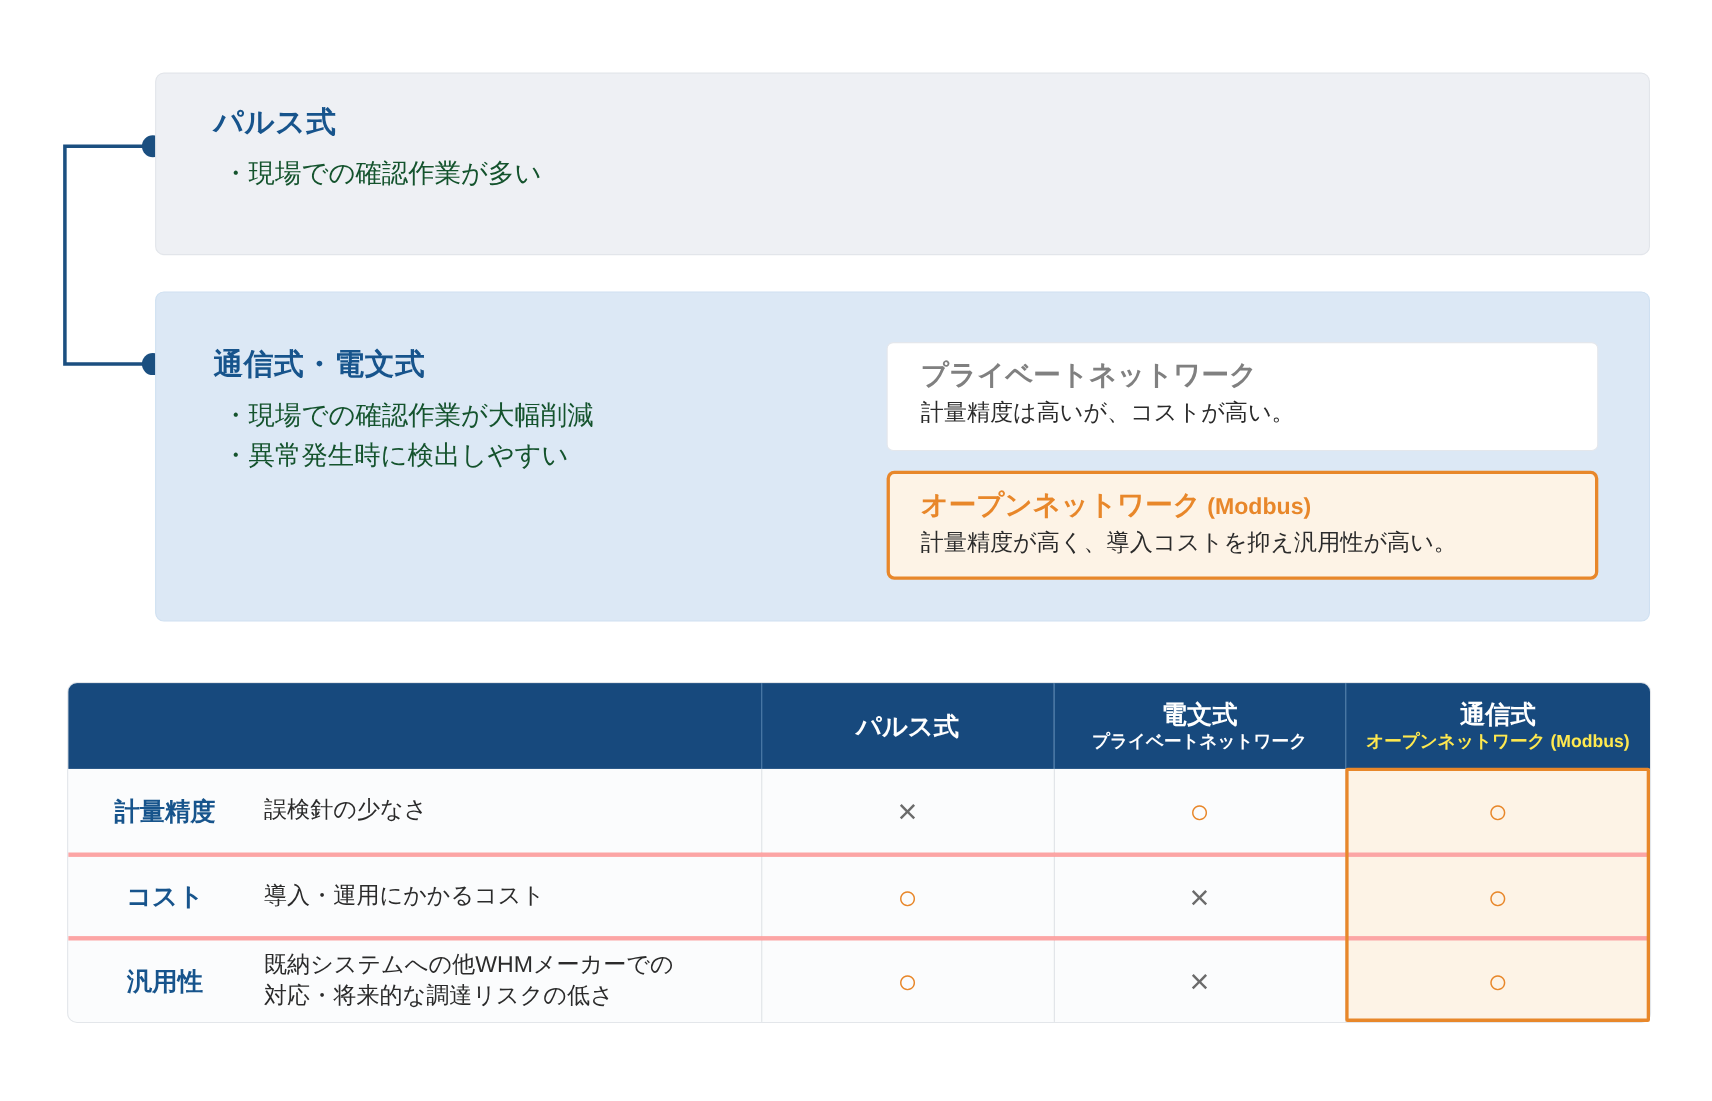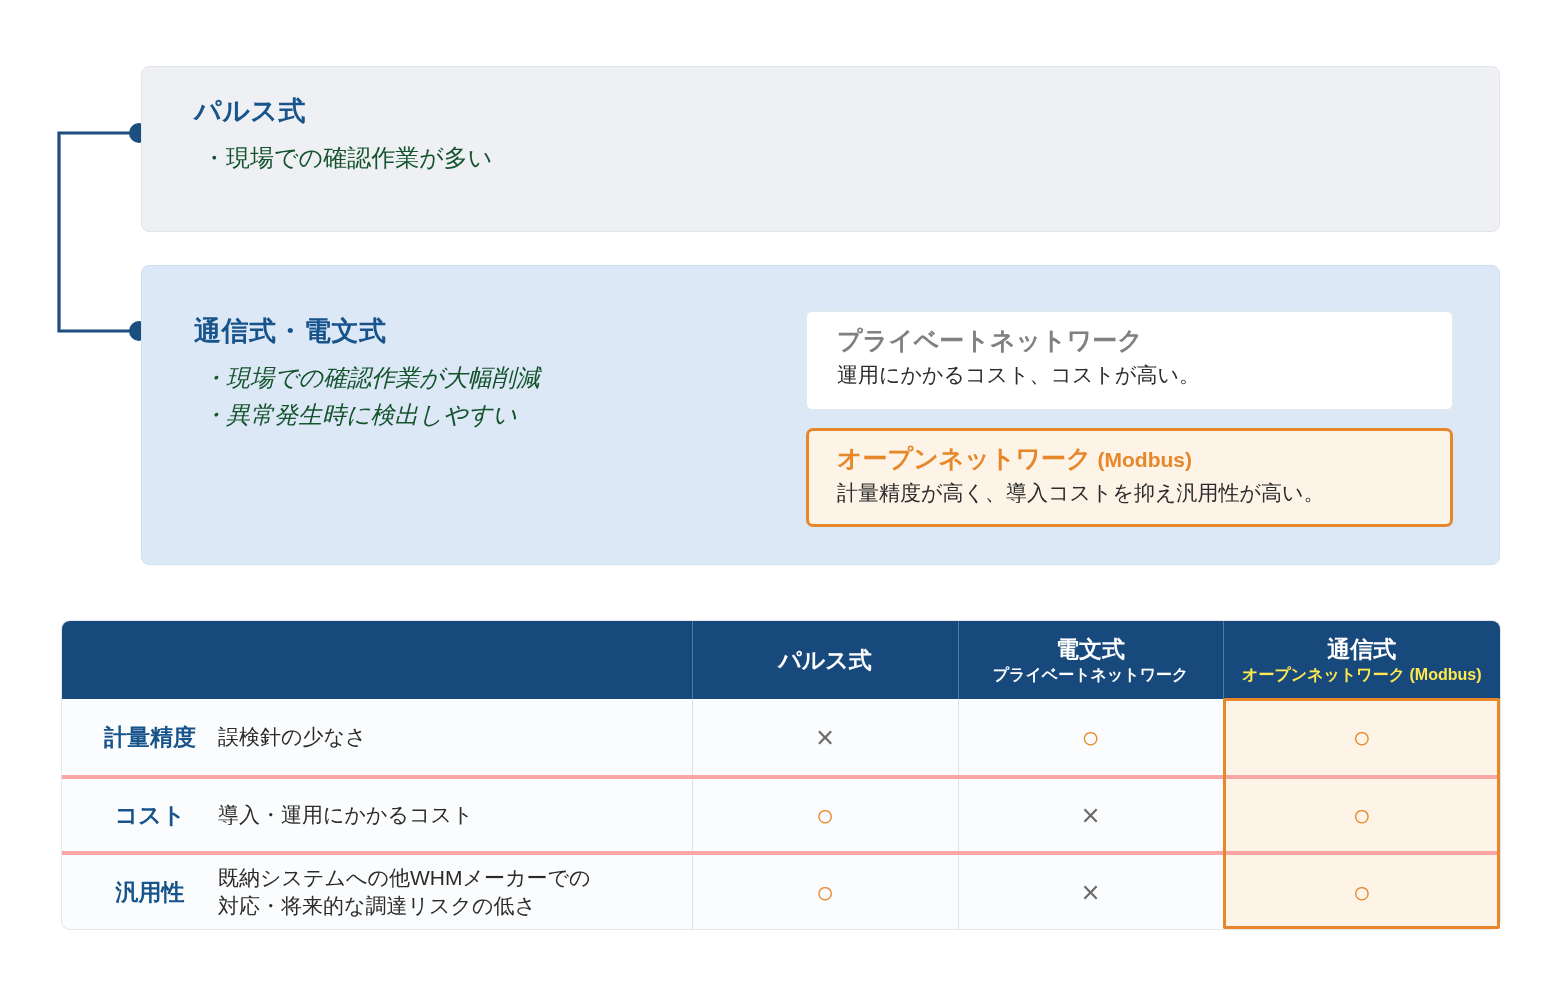"・現場での確認作業が大幅削減" .comm-text .bullet-list { font-style: italic -> none }
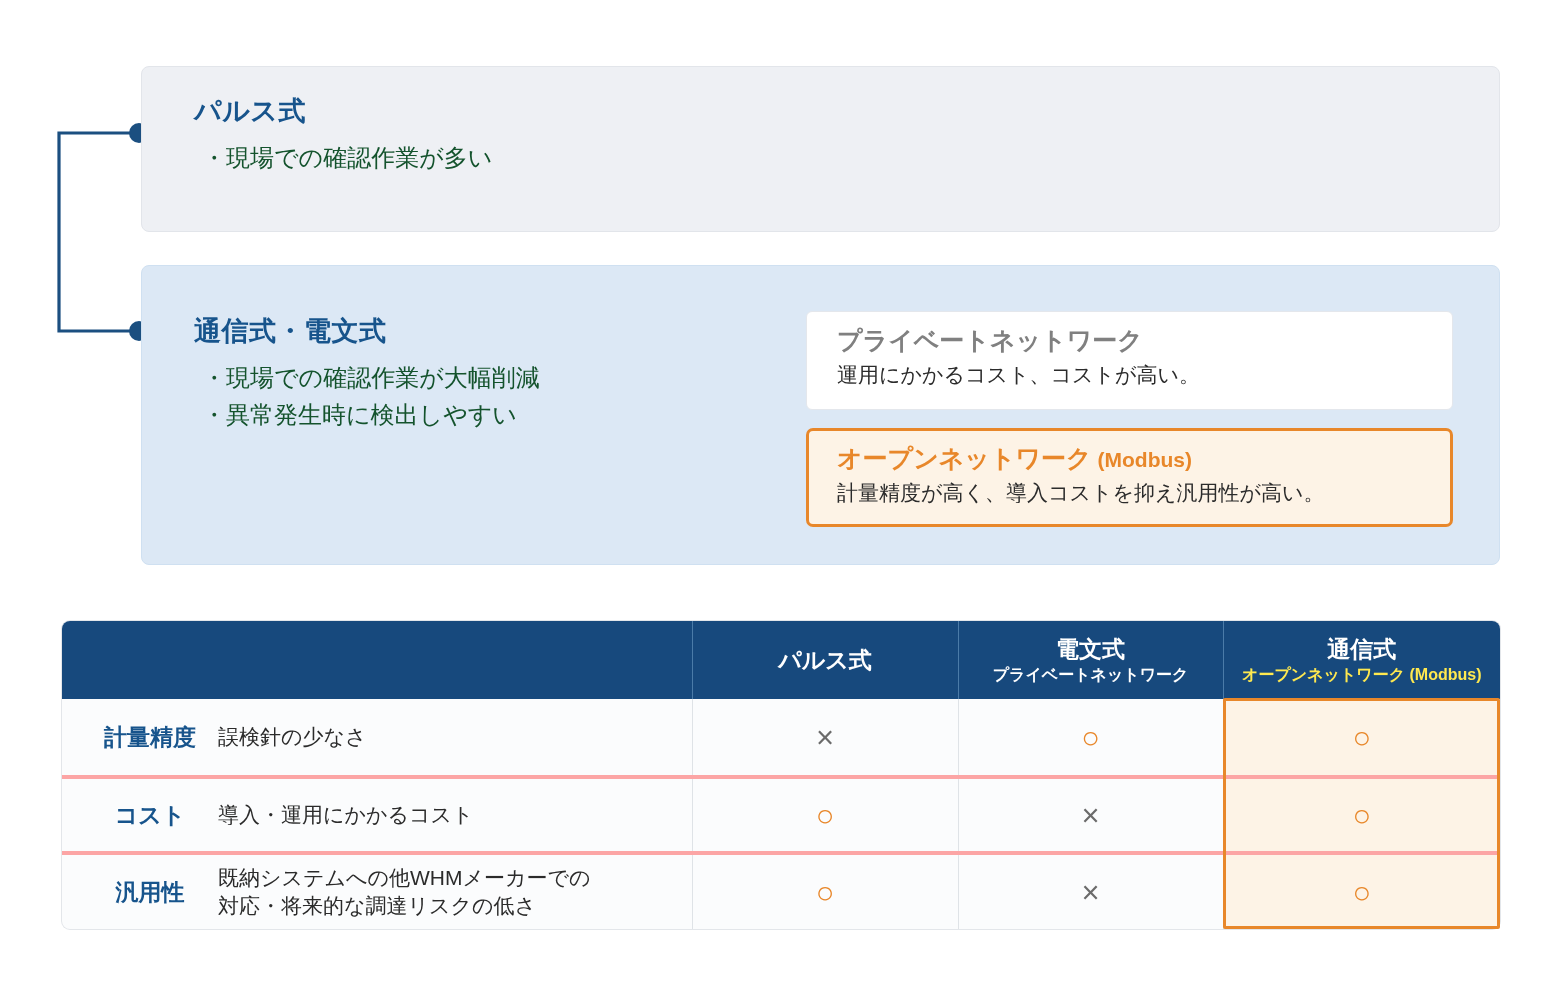"運用にかかるコスト、コストが高い。" div.sub-desc { text: 運用にかかるコスト -> 計量精度は高いが }
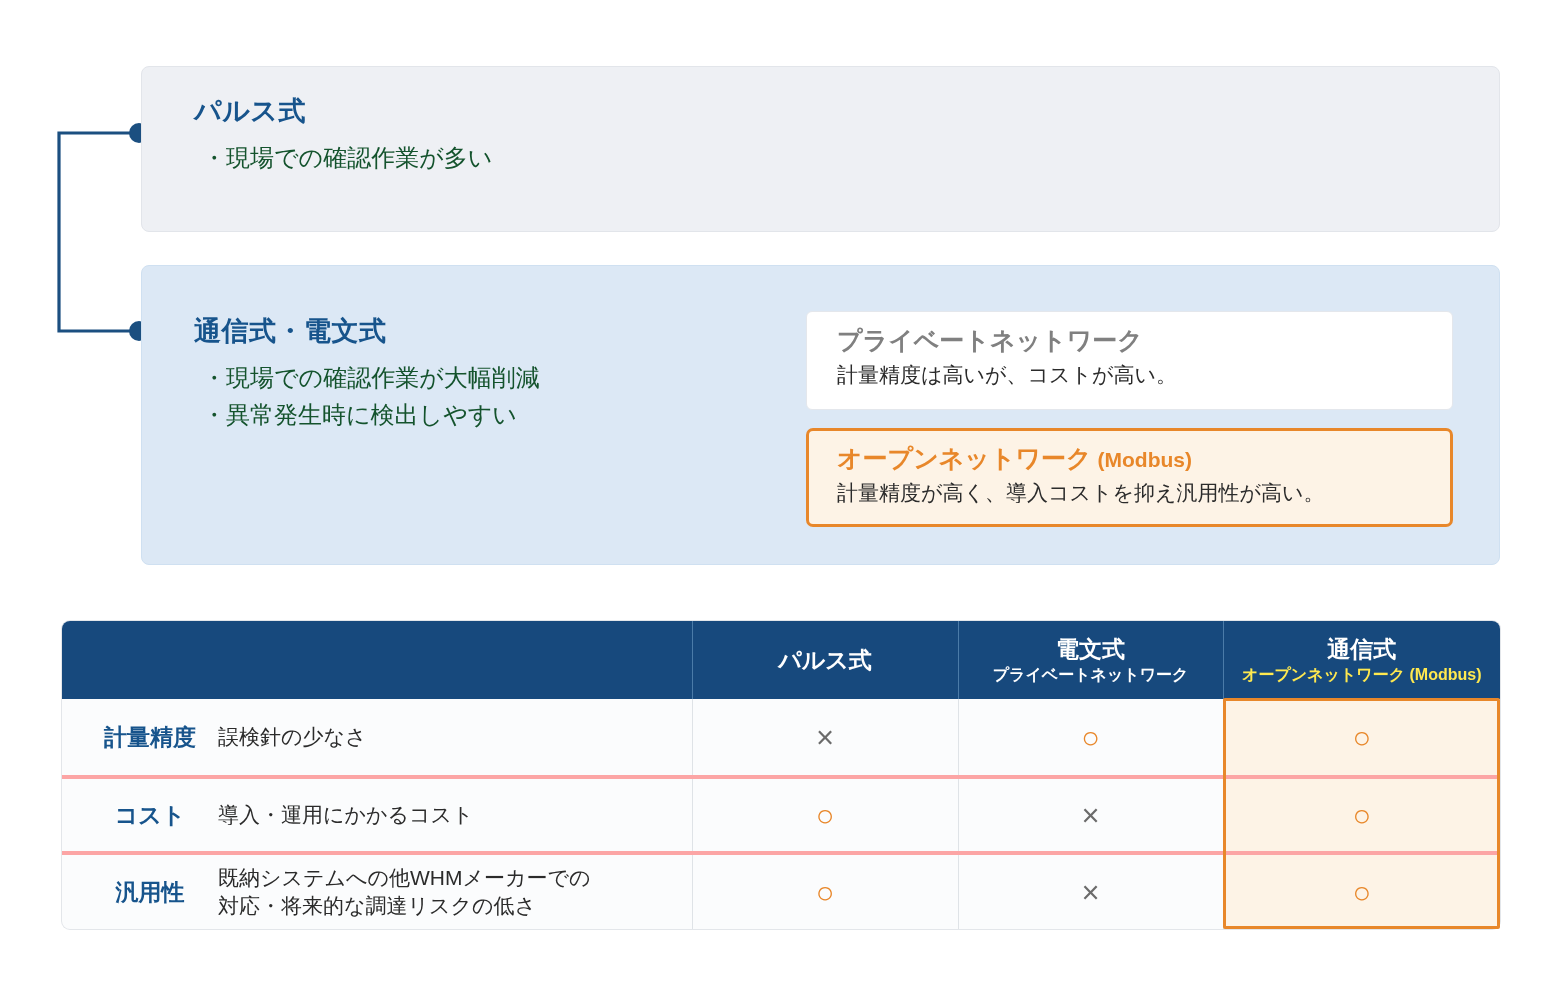"誤検針の少なさ" .rl-desc { margin-left: 2px -> 24px }
